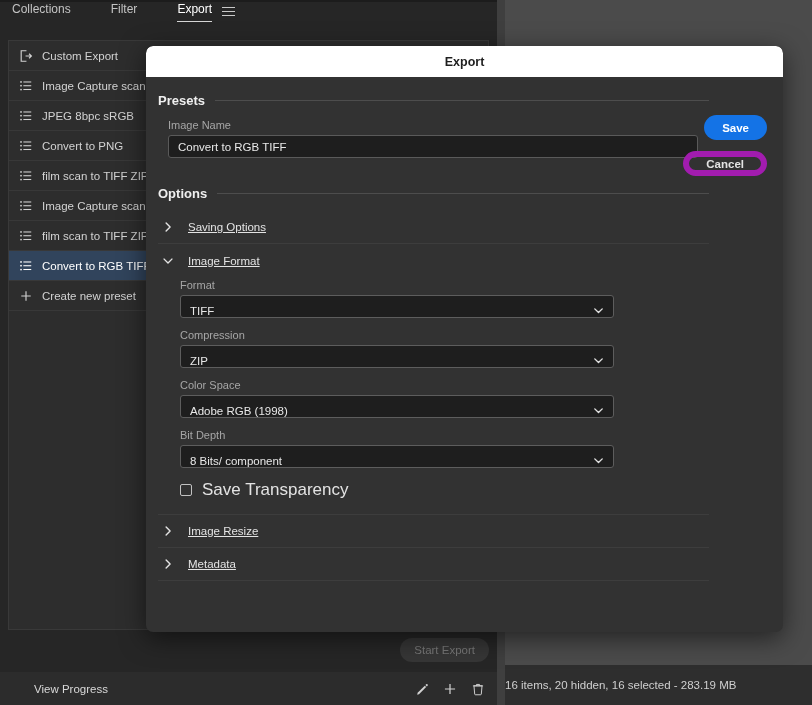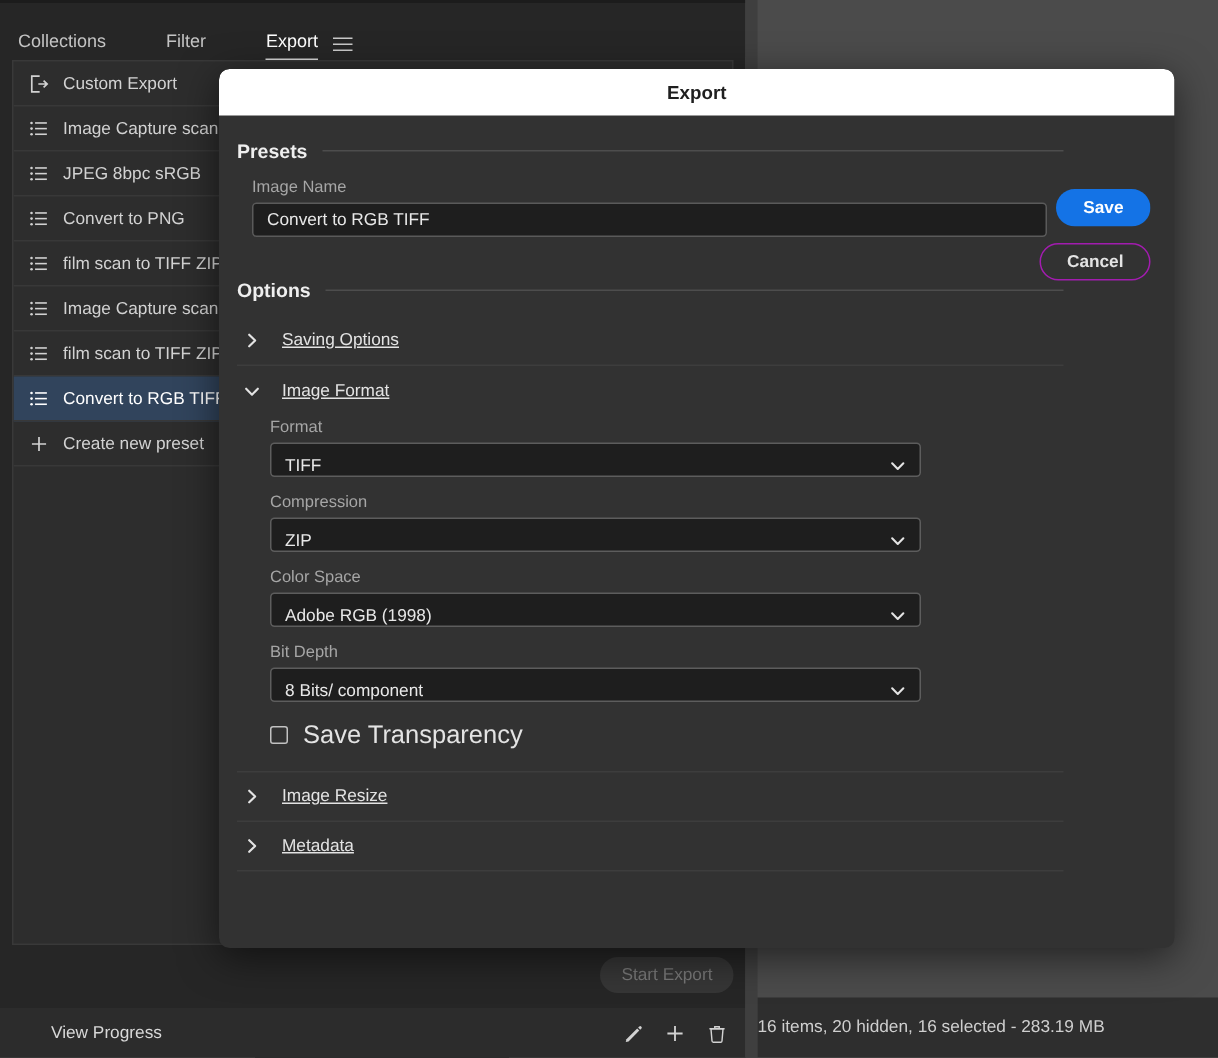"Collections" .topbar { align-items: flex-end -> flex-start }
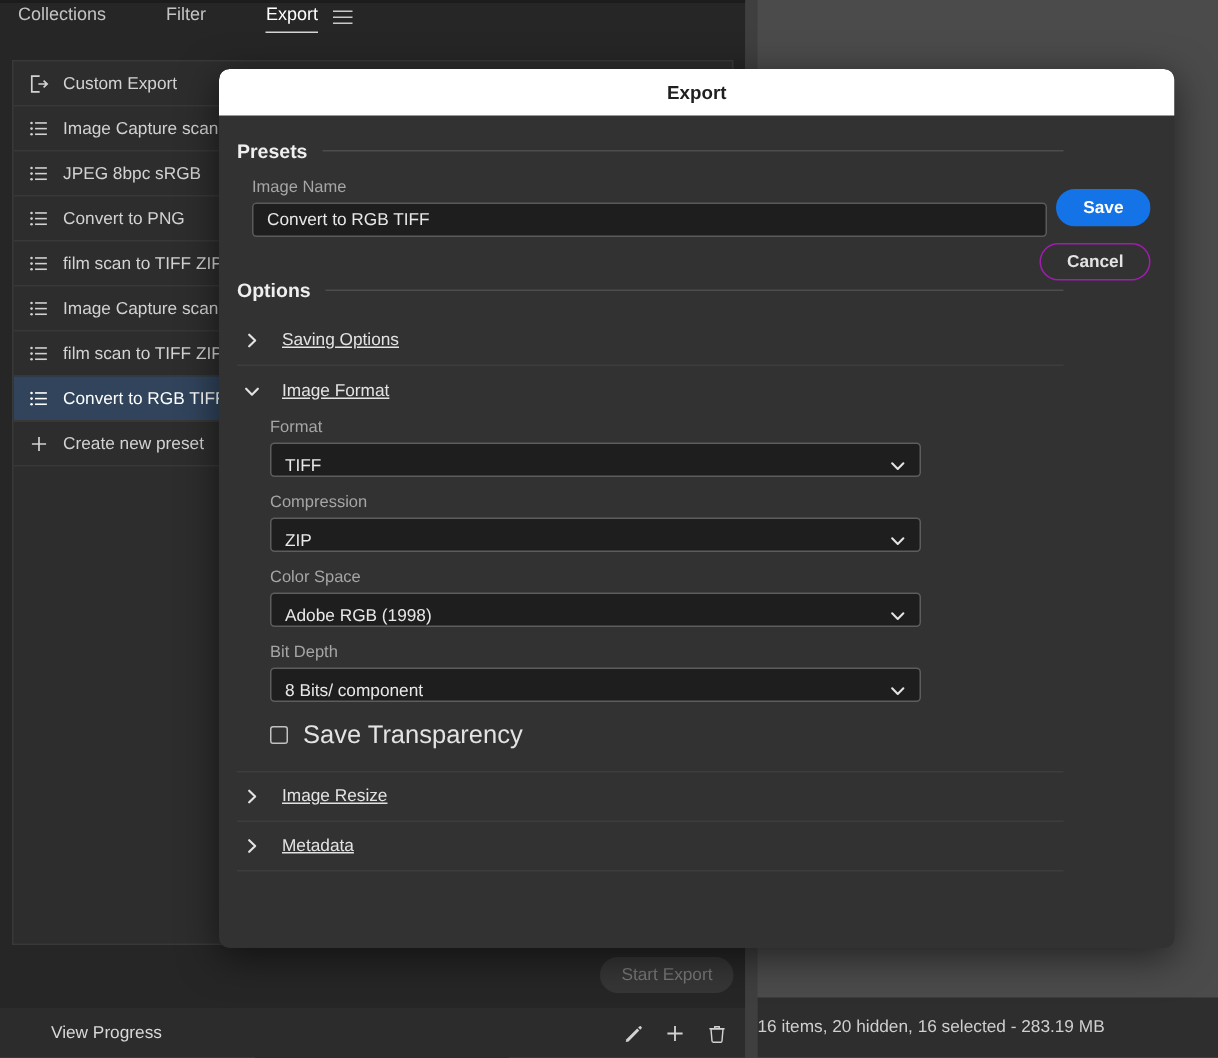"Save" .btn-primary { margin-top: 11px -> none }
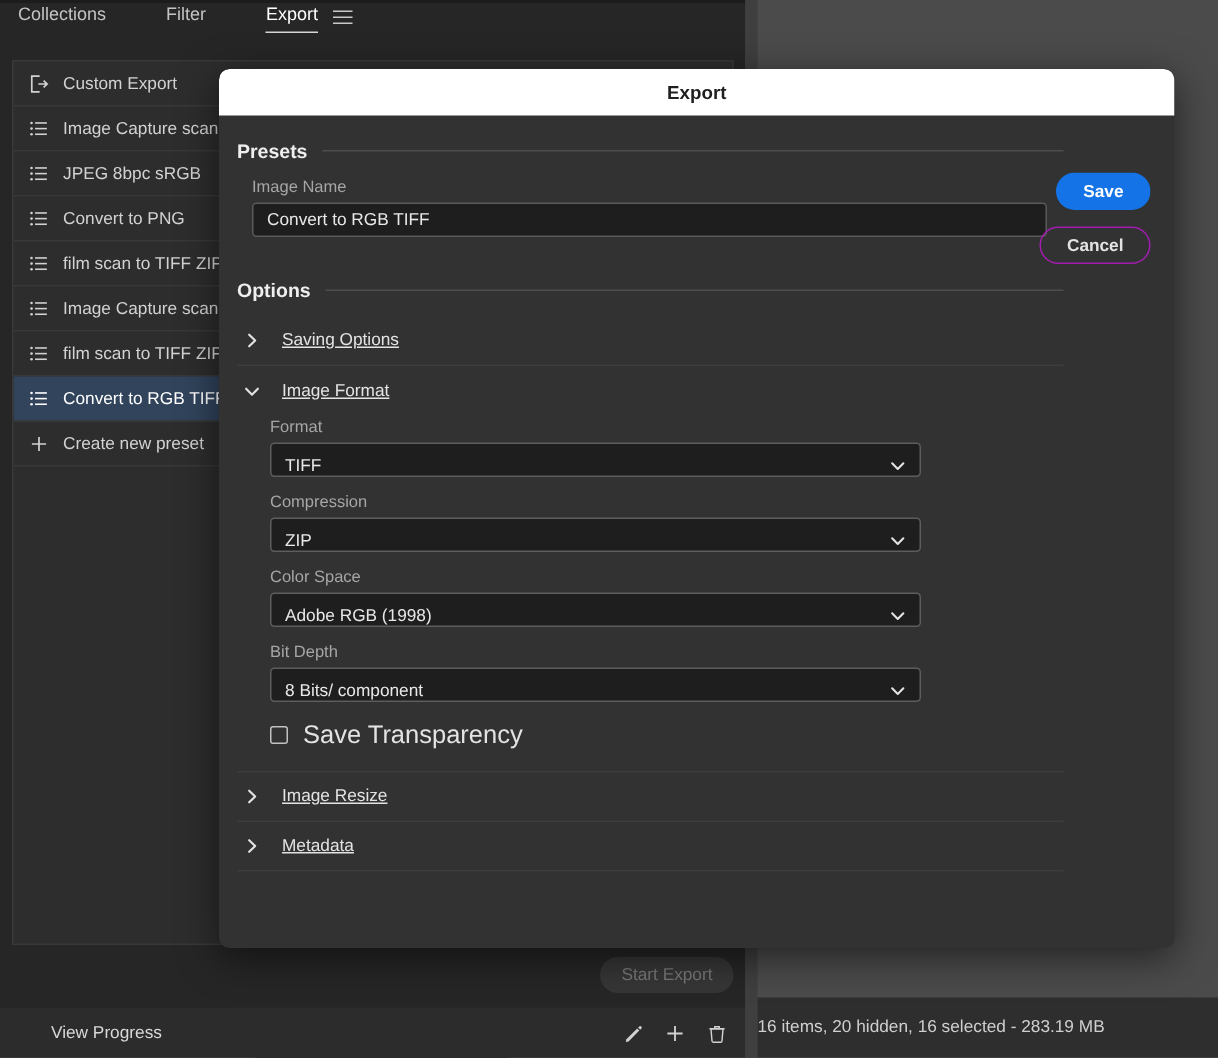"Cancel" .btn-secondary { border: 1px solid #a21caf -> 6px solid #a21caf }
